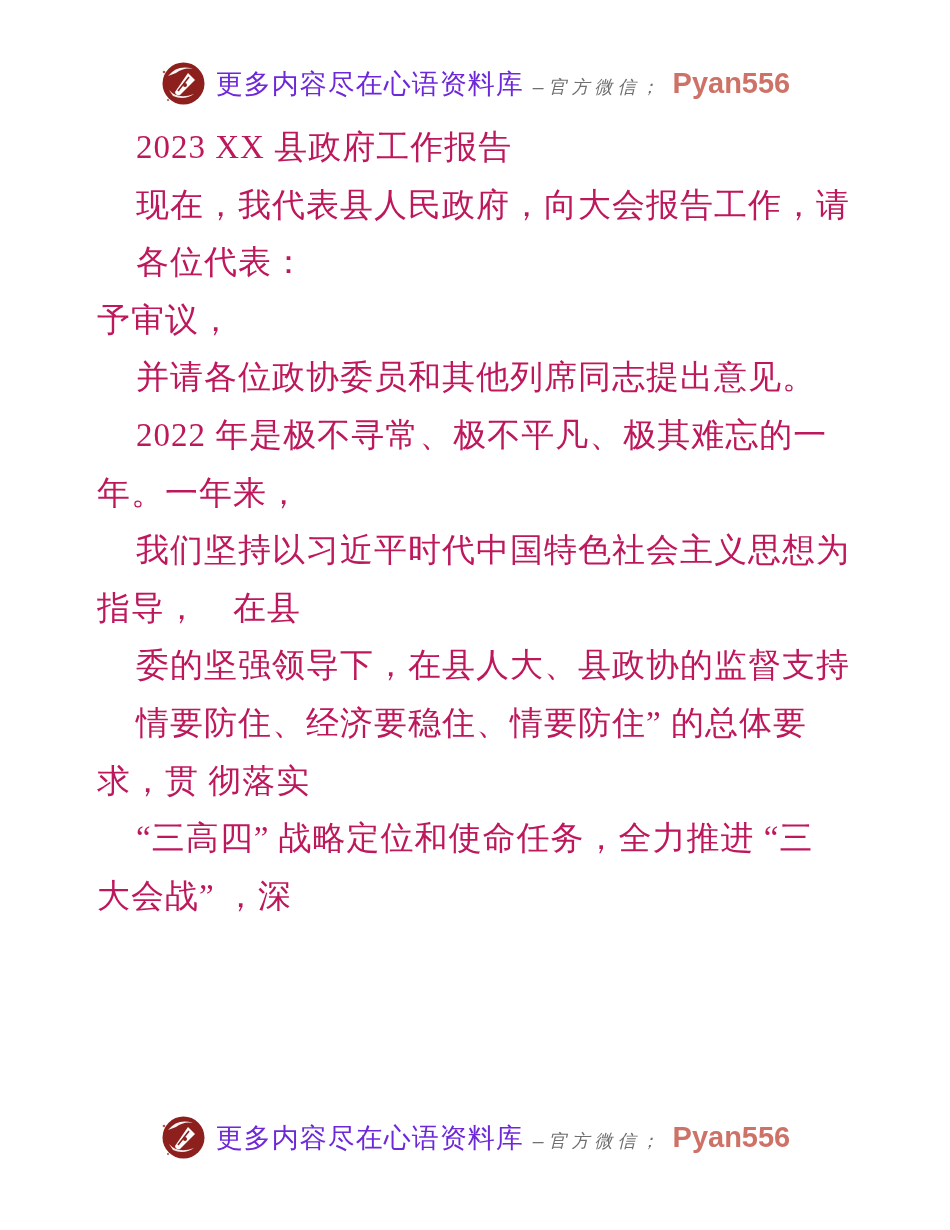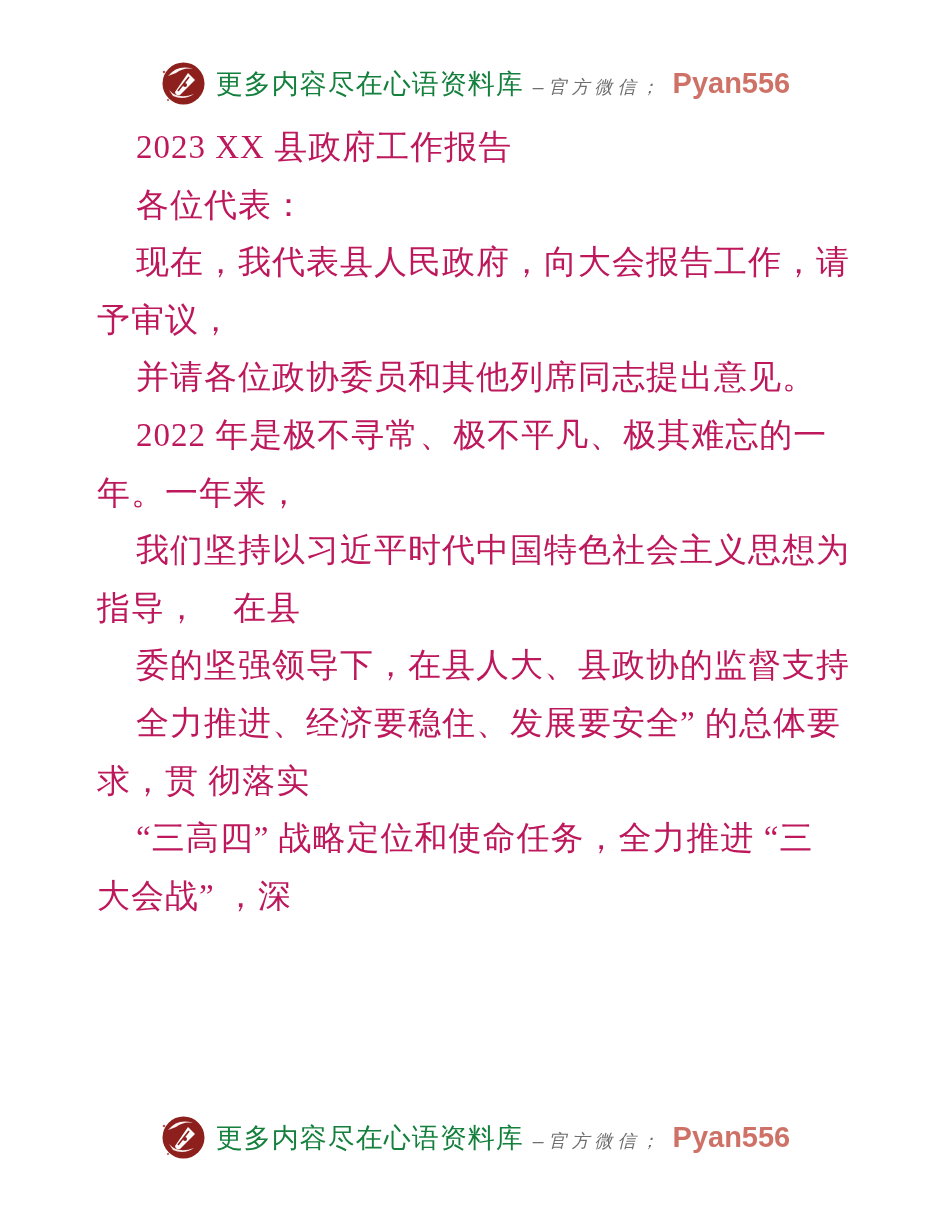"更多内容尽在心语资料库" .wm-brand { color: #15803d -> #6d28d9 }
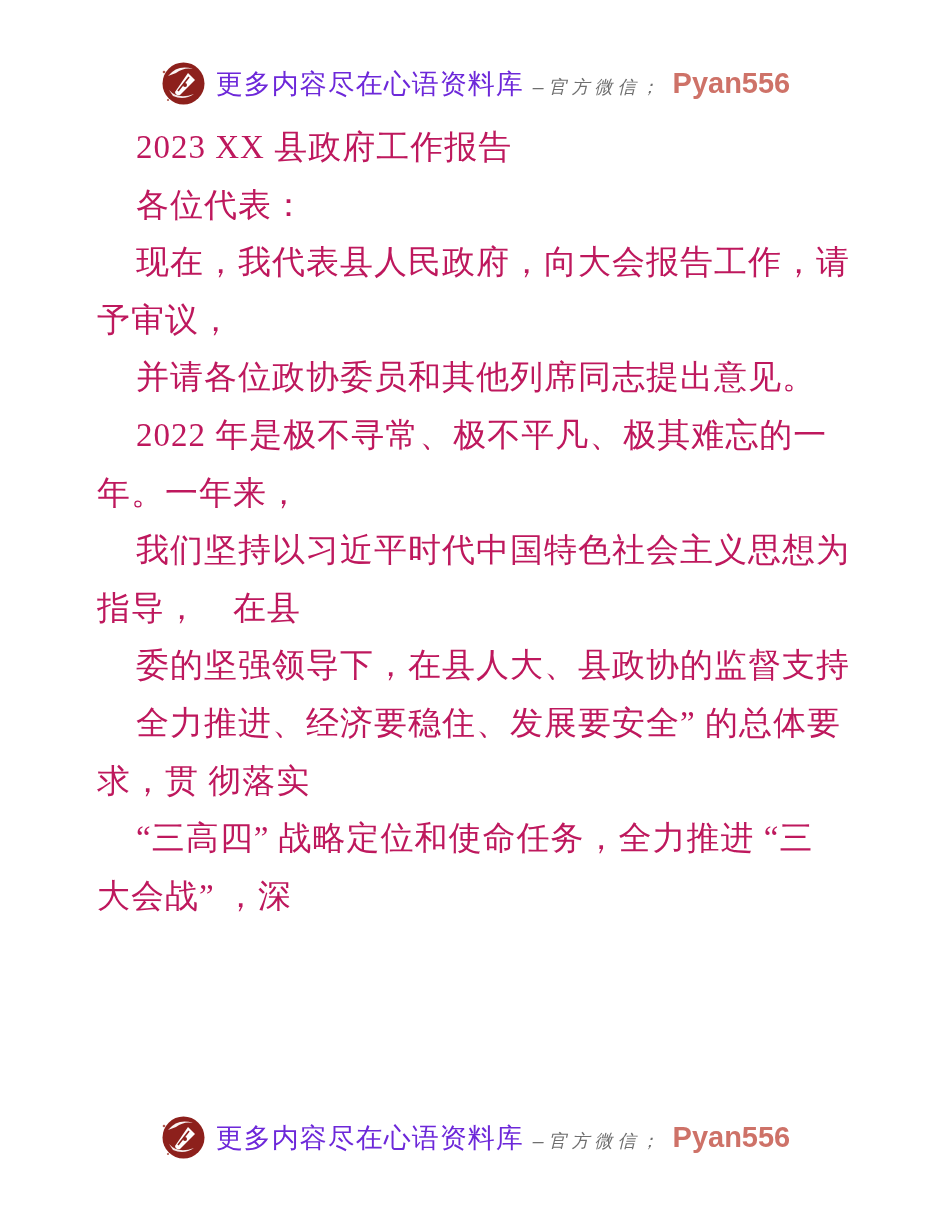"各位代表：" p.indent { order: before "现在，我代表县人民政府，向大会报告工作，请" -> after "现在，我代表县人民政府，向大会报告工作，请" }
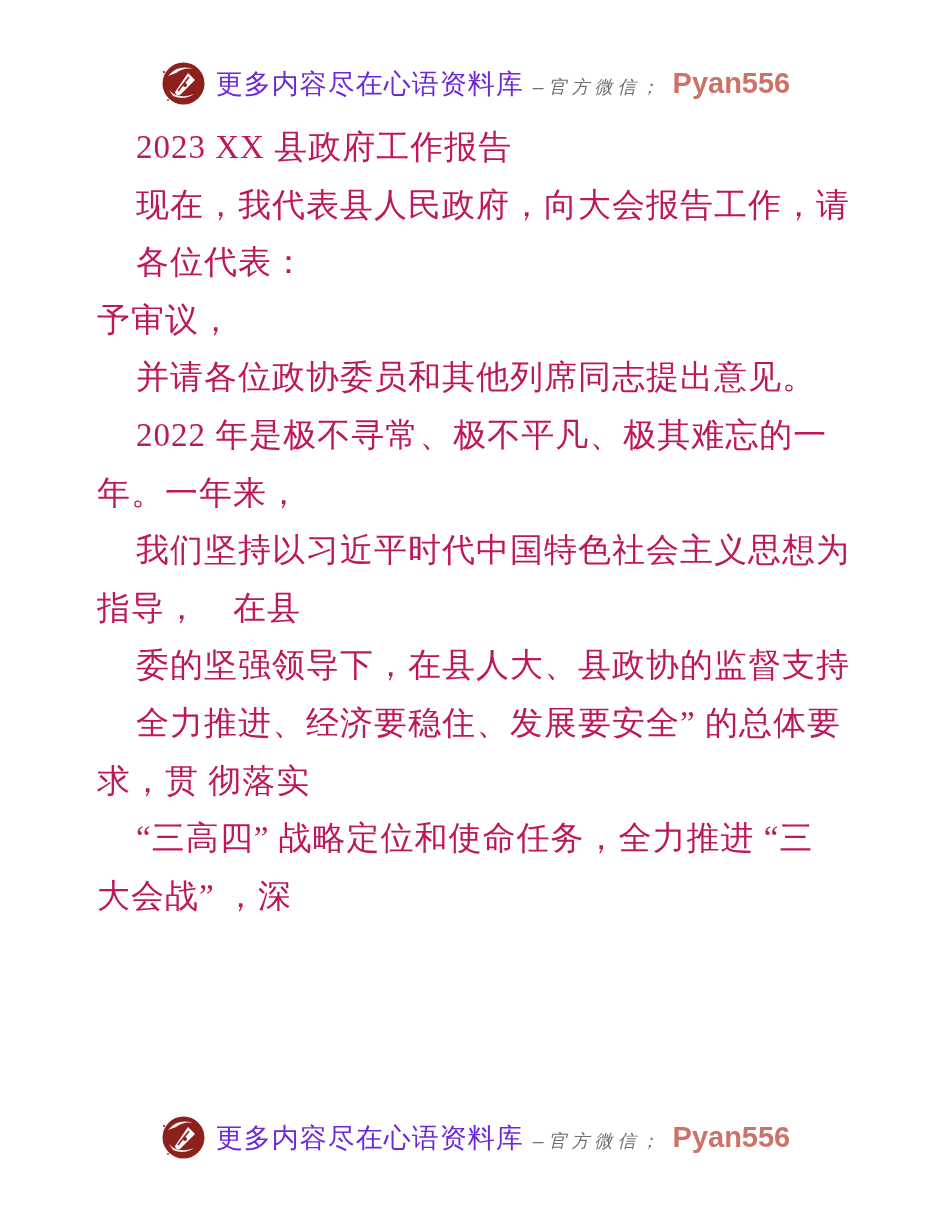"全力推进、经济要稳住、发展要安全” 的总体要" p.indent { text: 全力推进、经济要稳住、发展要安全 -> 情要防住、经济要稳住、情要防住 }
